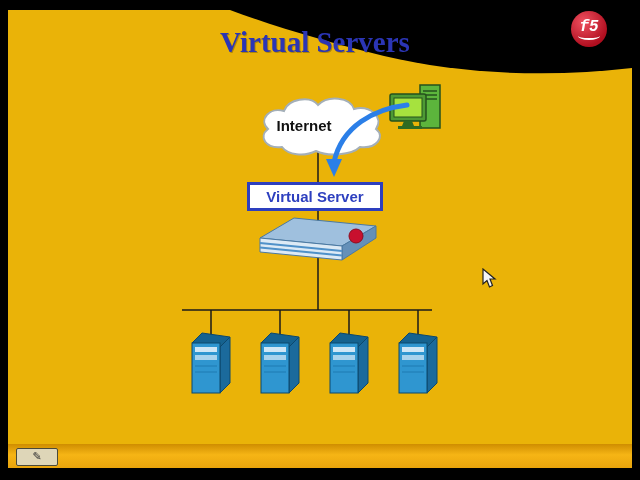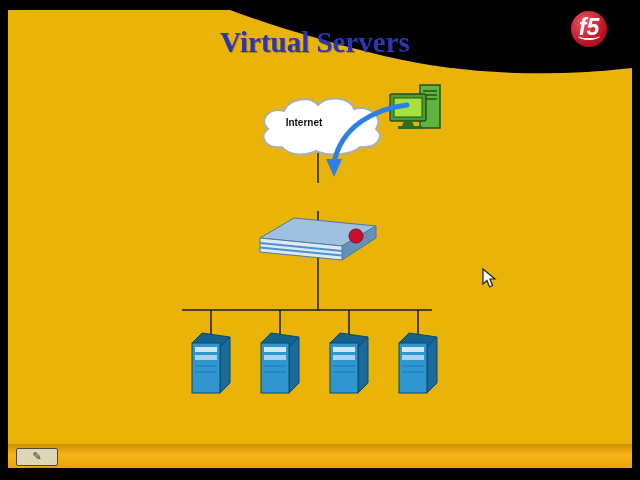"f5" .f5-logo span { font-family: Liberation Sans, sans-serif -> Liberation Mono, monospace; font-size: 23px -> 16px }
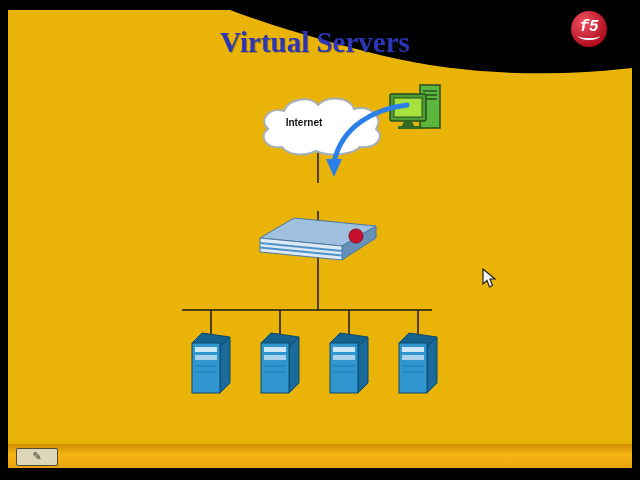"Internet" .cloud-label { font-size: 10px -> 15px }
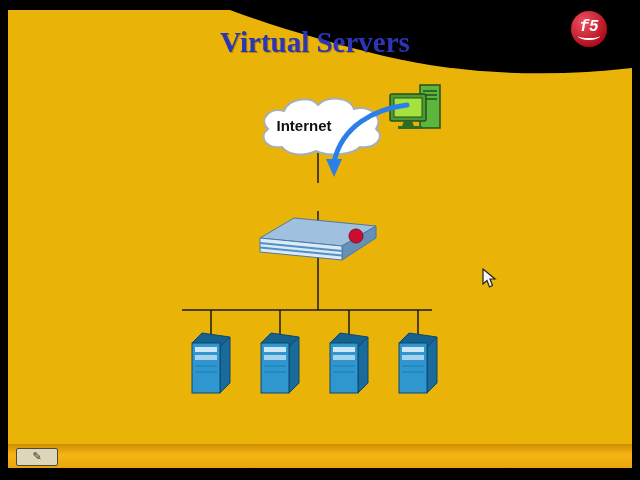"Virtual Server" div.vs-box { html: none -> <div> <span>Virtual Server</span> </div> }
